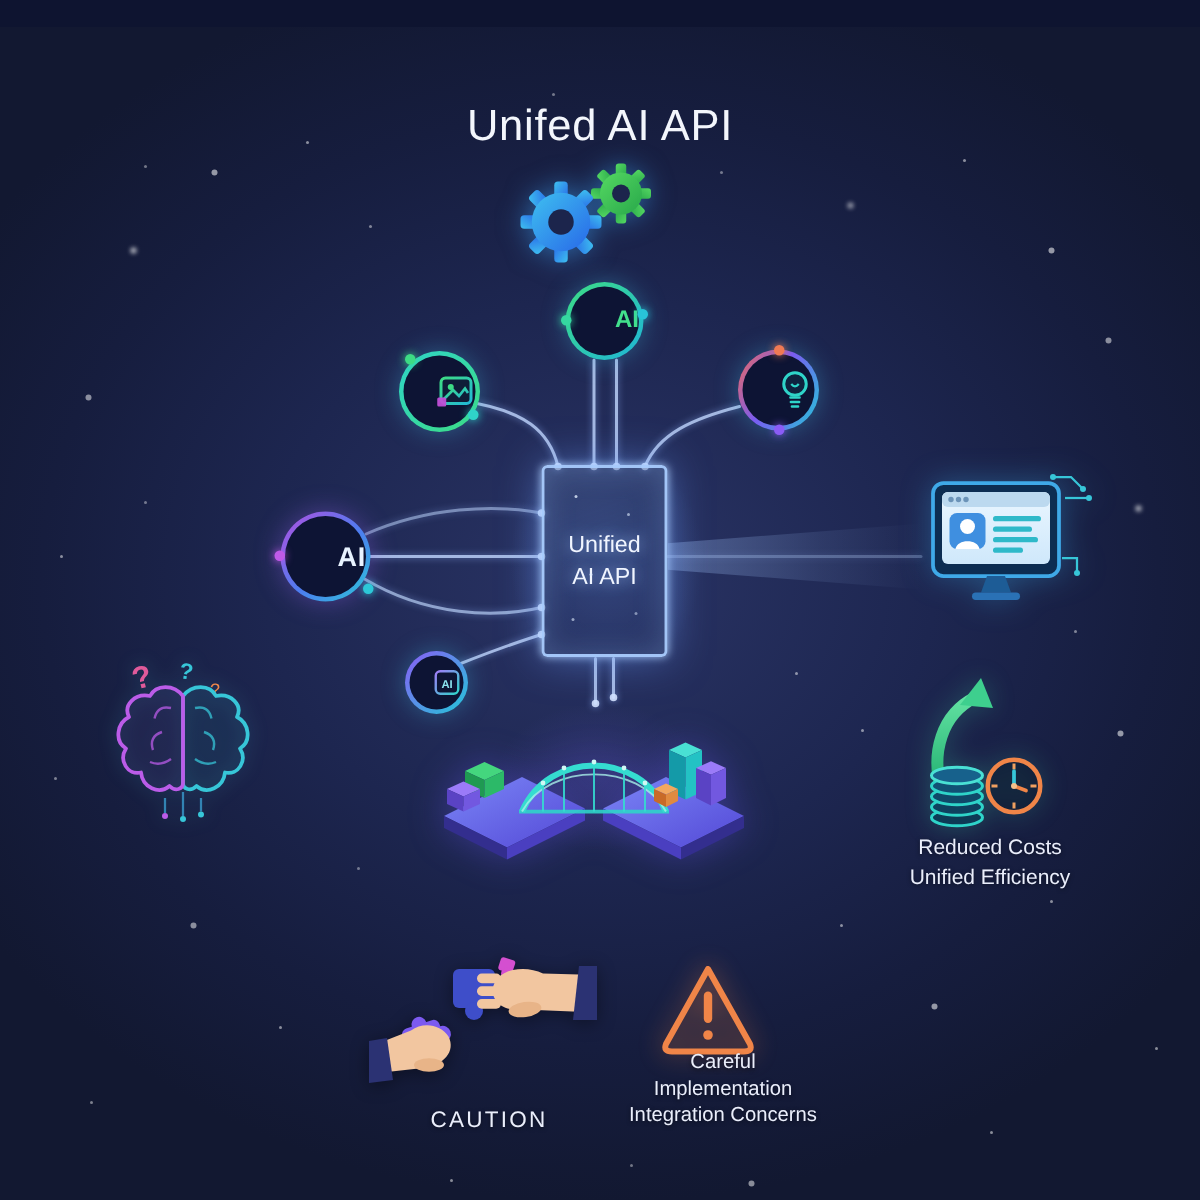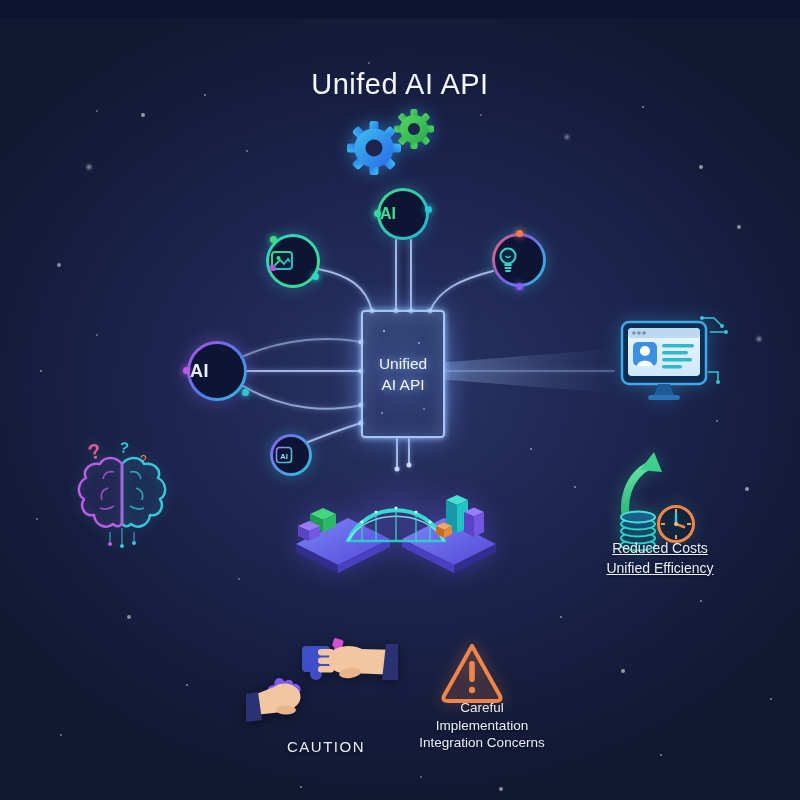"AI" .node-core { justify-content: flex-start -> flex-end }
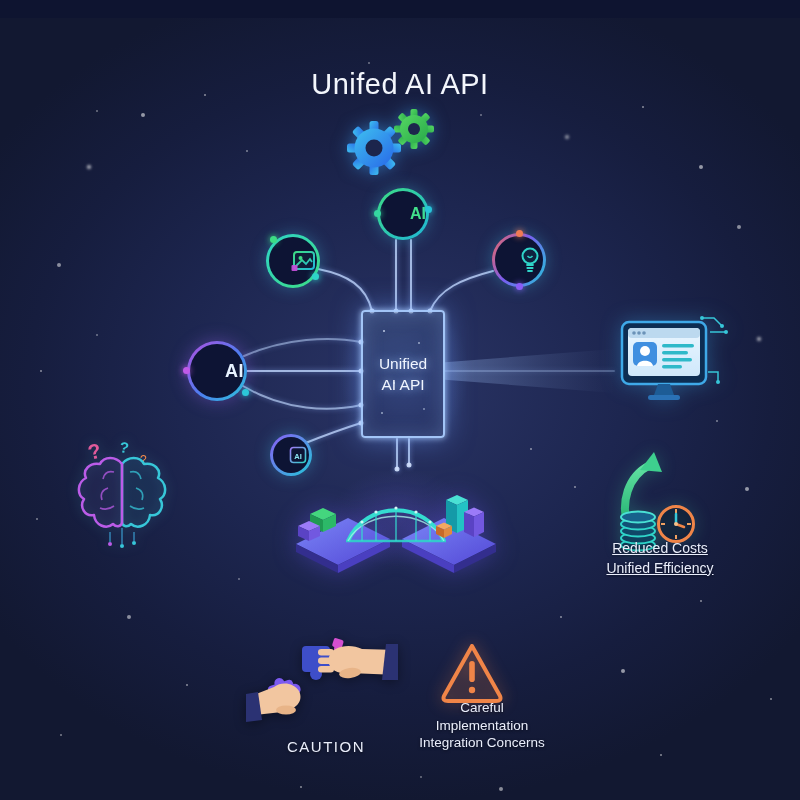"Reduced Costs" #cap-costs { text-decoration: underline -> none; top: 521px -> 537px }
